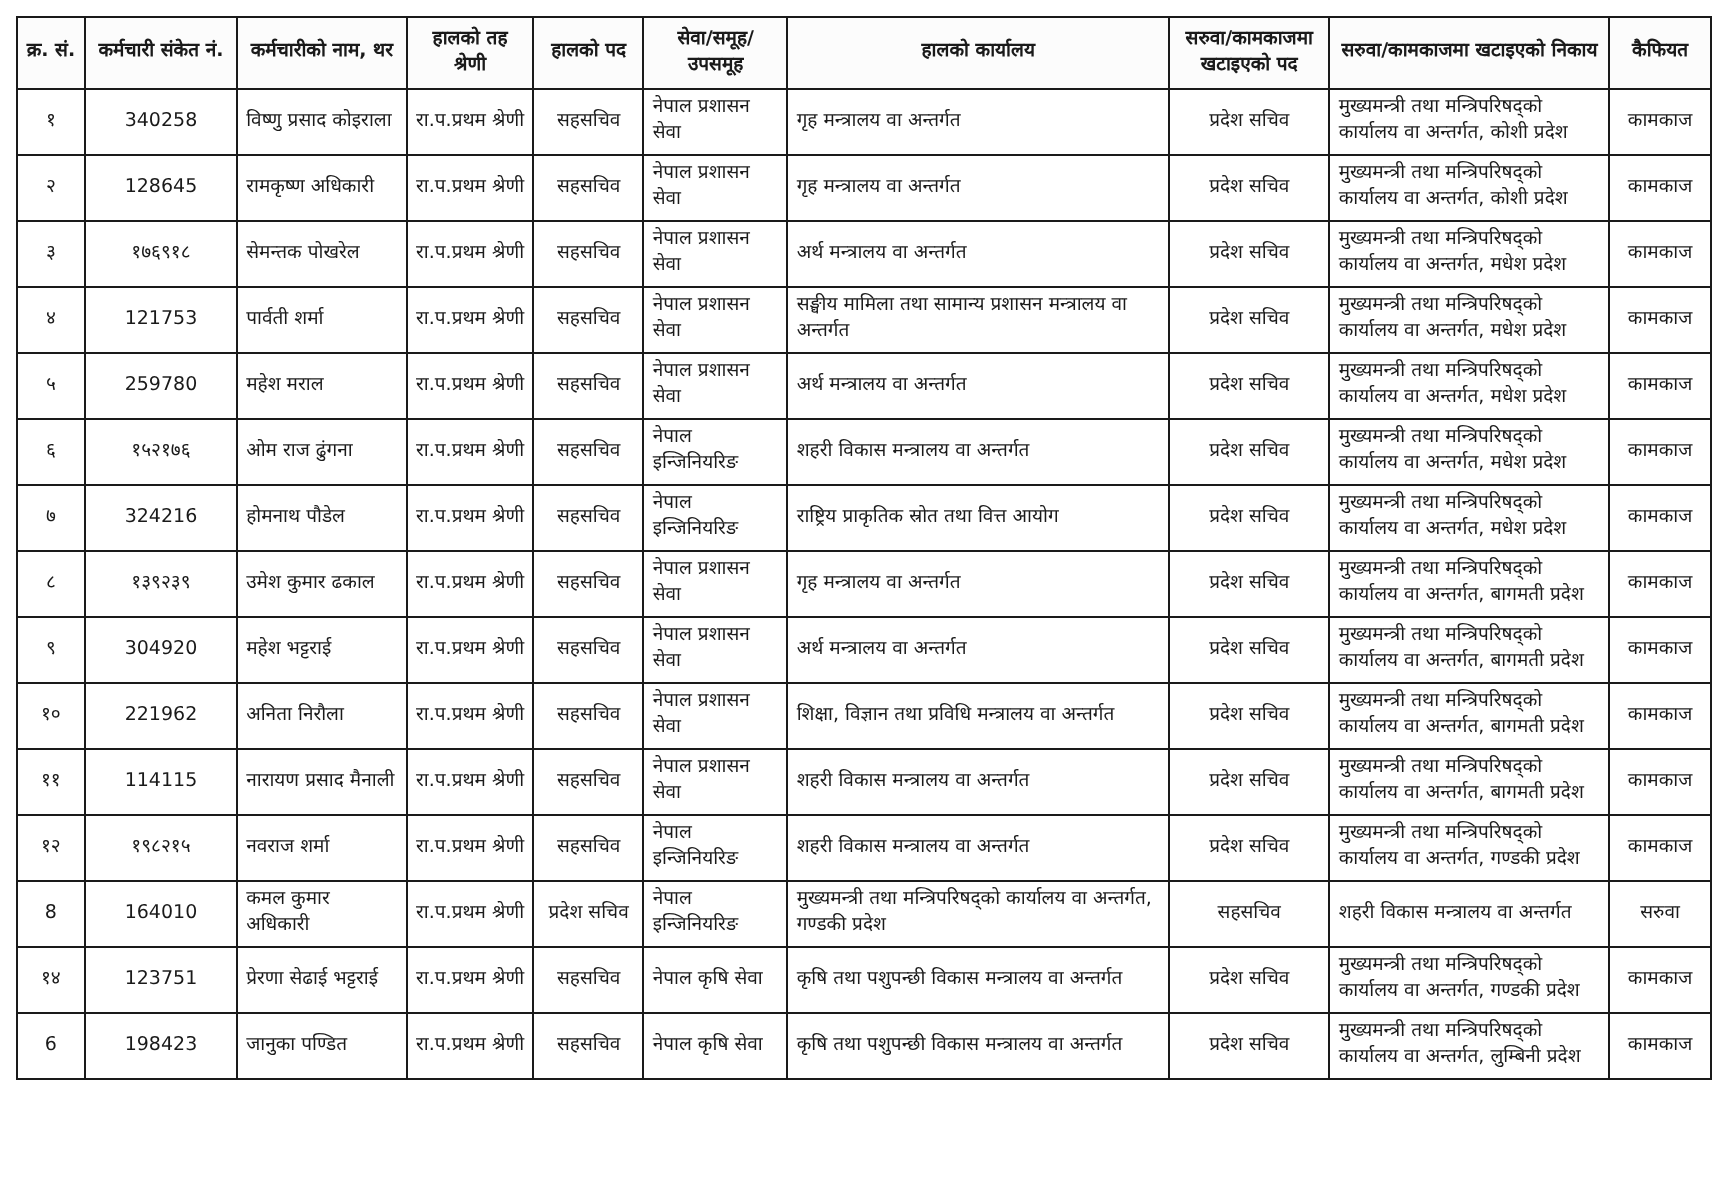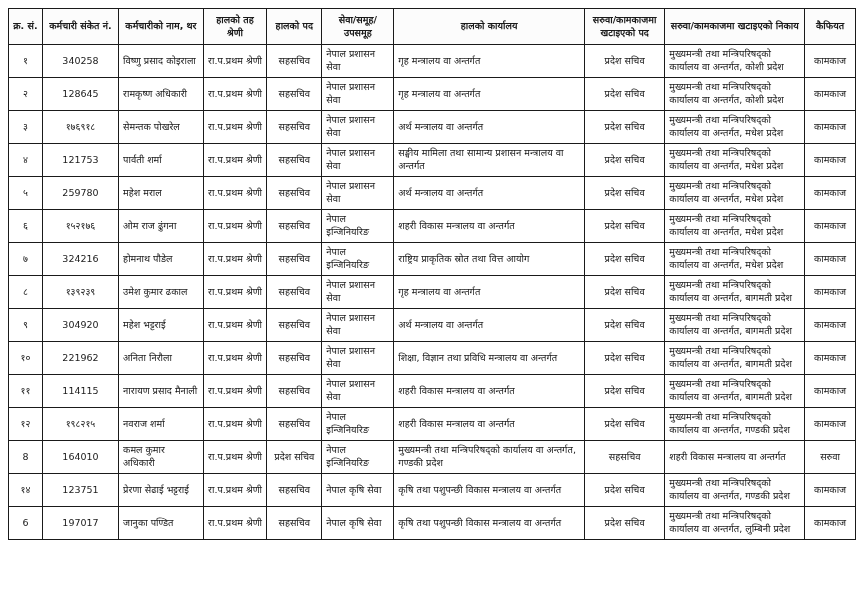"197017" td.c1 { text: 197017 -> 198423 }
